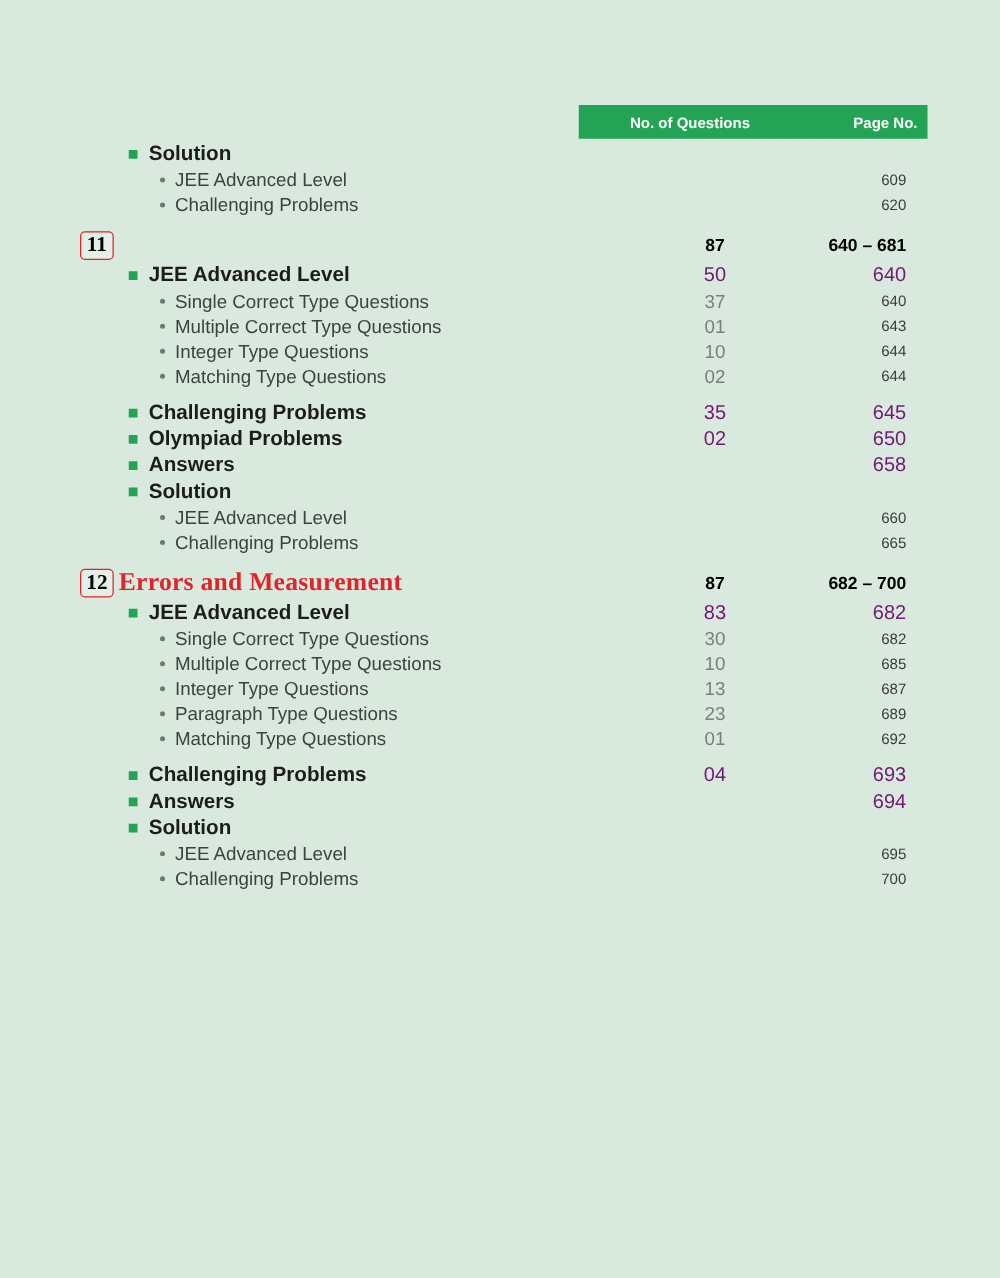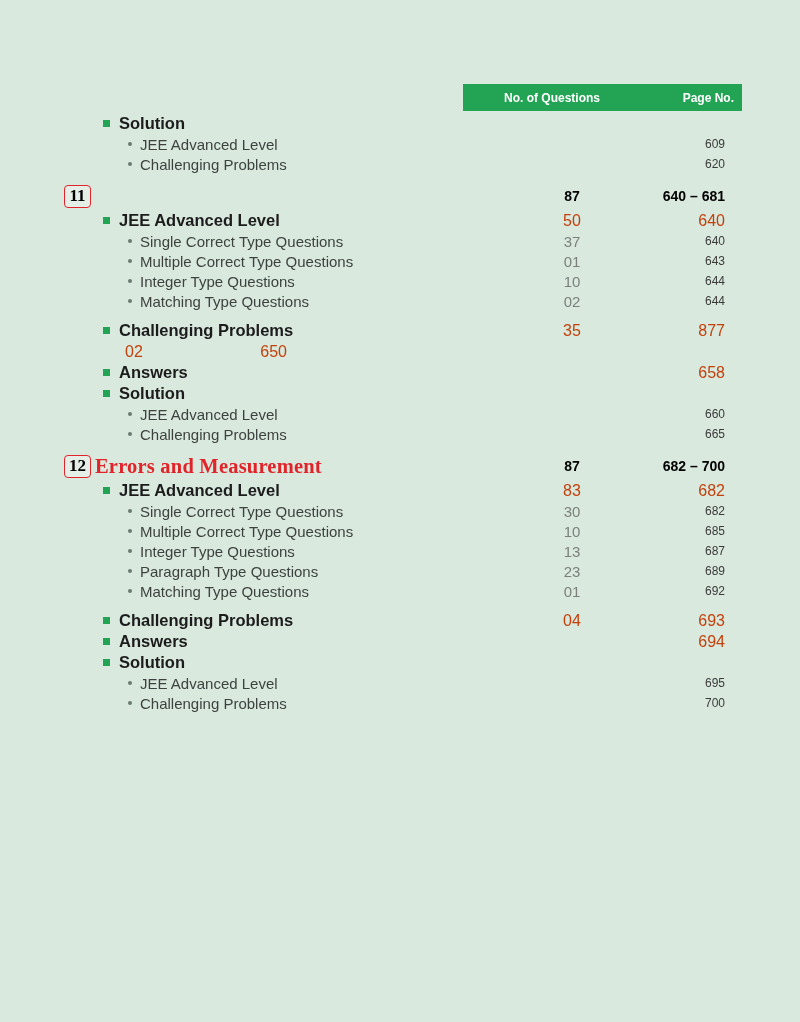"50" .row.bold .qcell, .row.bold .pcell { color: #c2410c -> #701a75 }
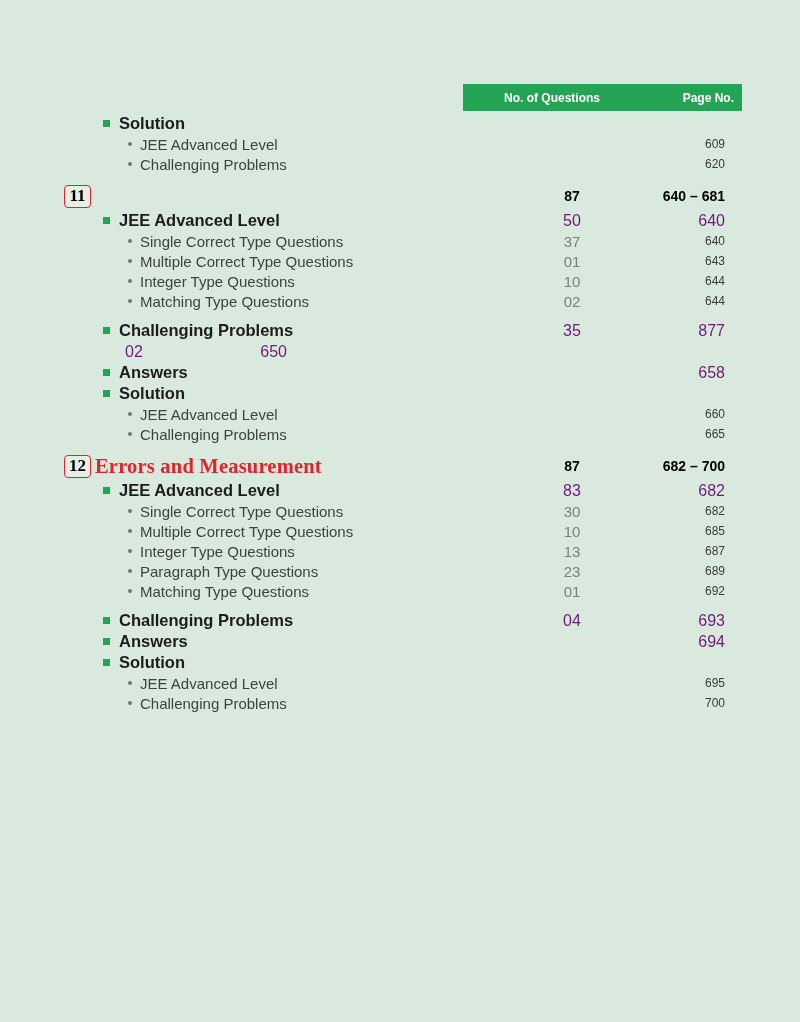"877" div.pcell { text: 877 -> 645 }
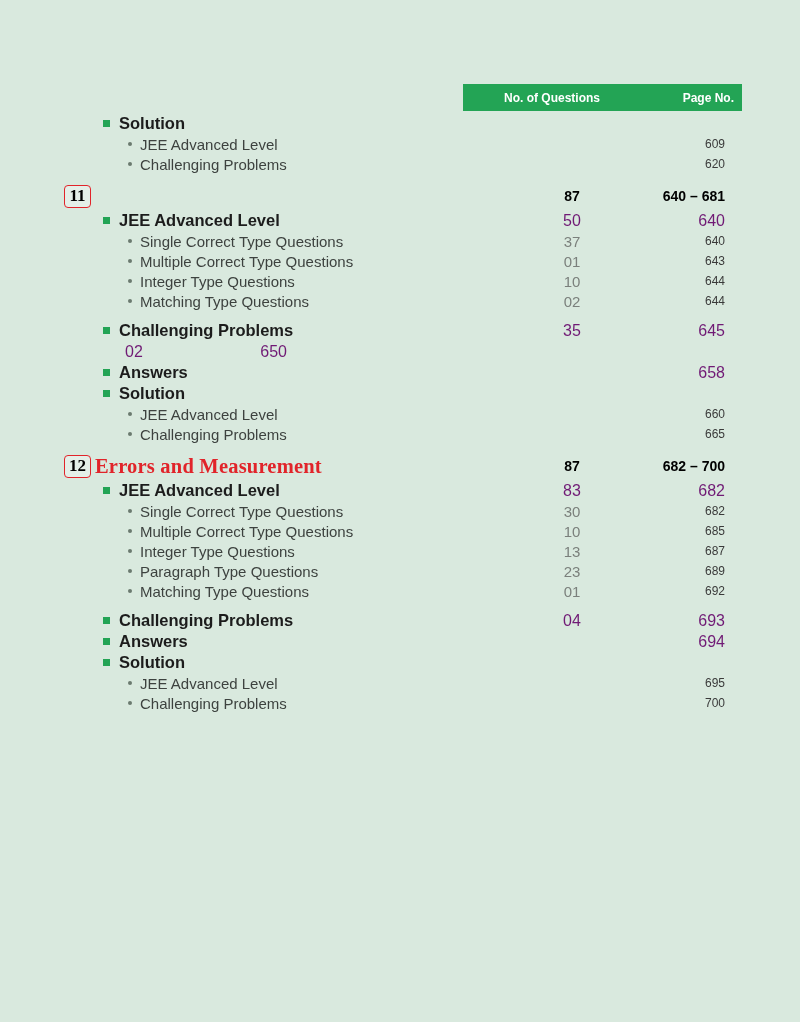"Olympiad Problems" div.lab { html: none -> <div> <span></span> <span>Olympiad Problems</span> </div> }
